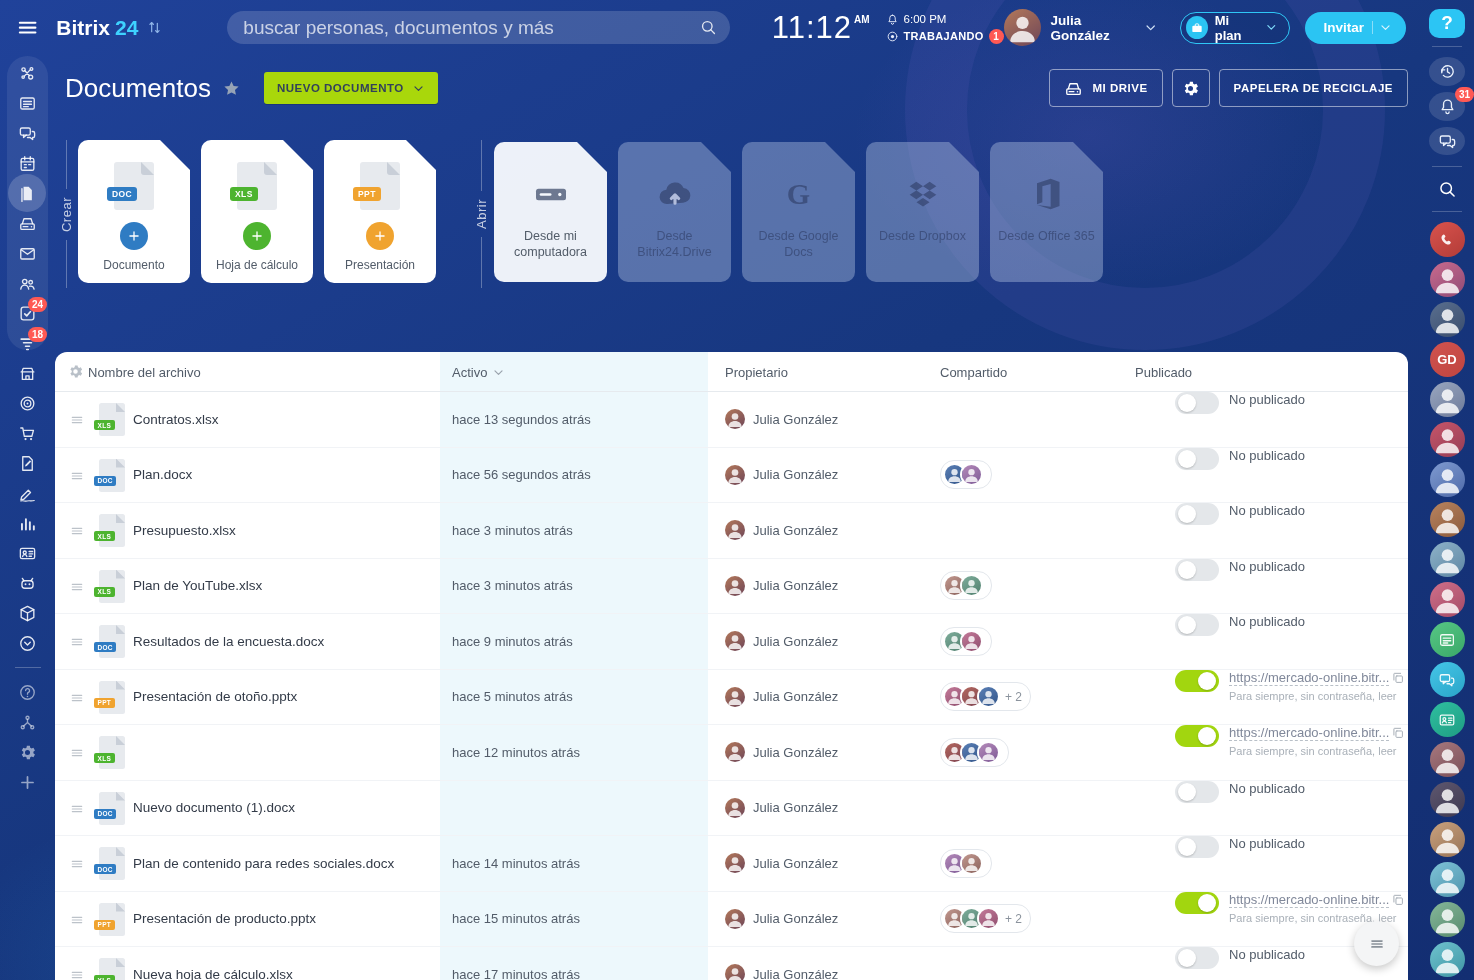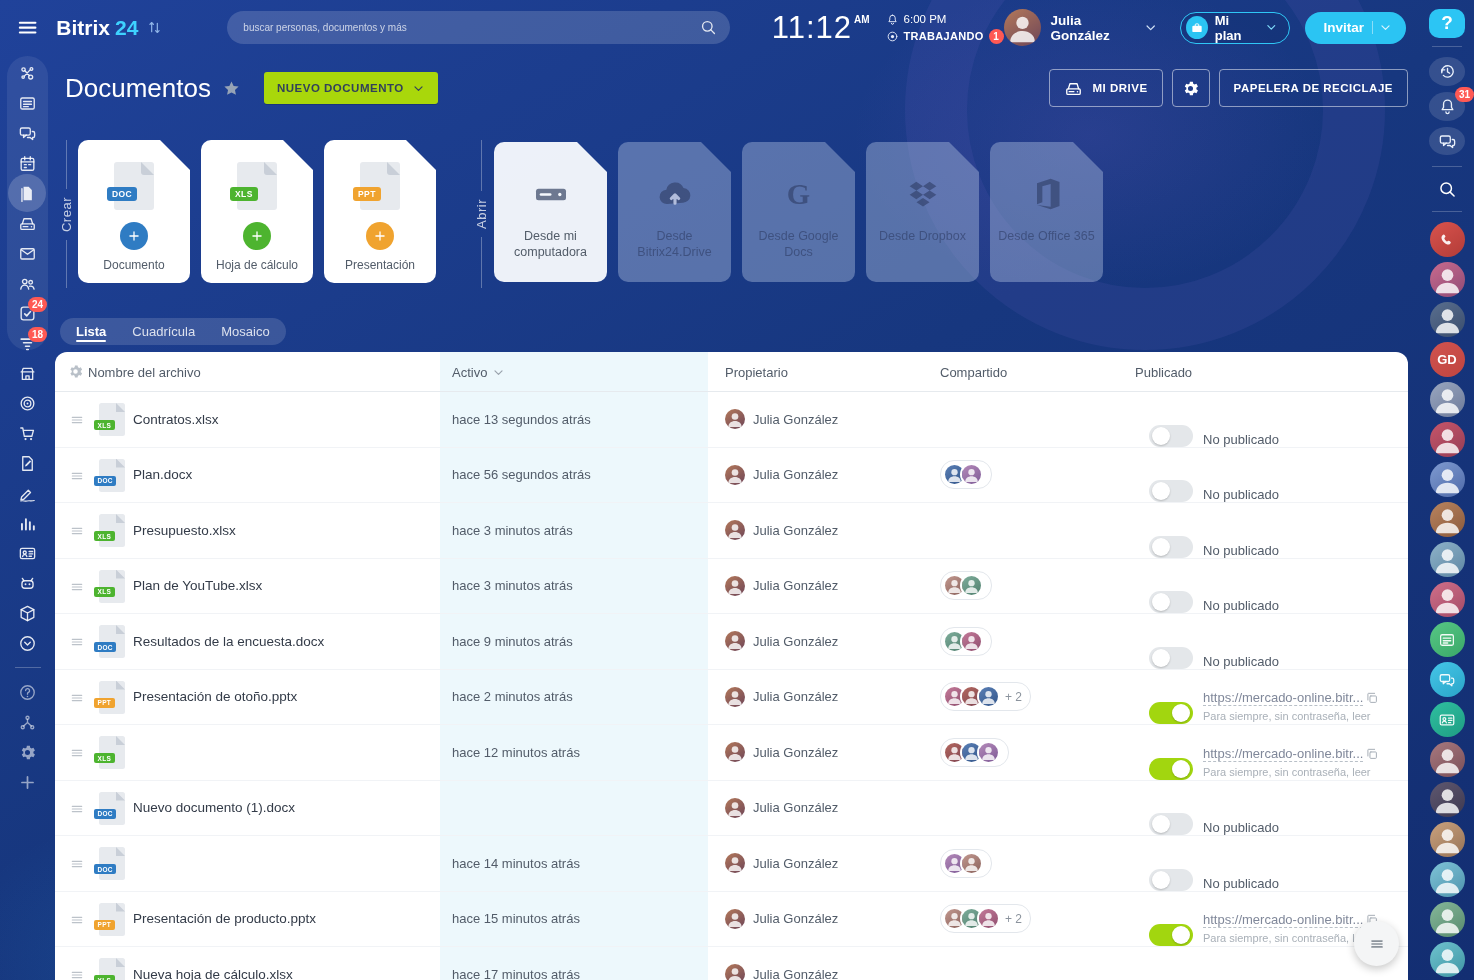"buscar personas, documentos y más" .tb-search input { font-size: 10px -> 19px }
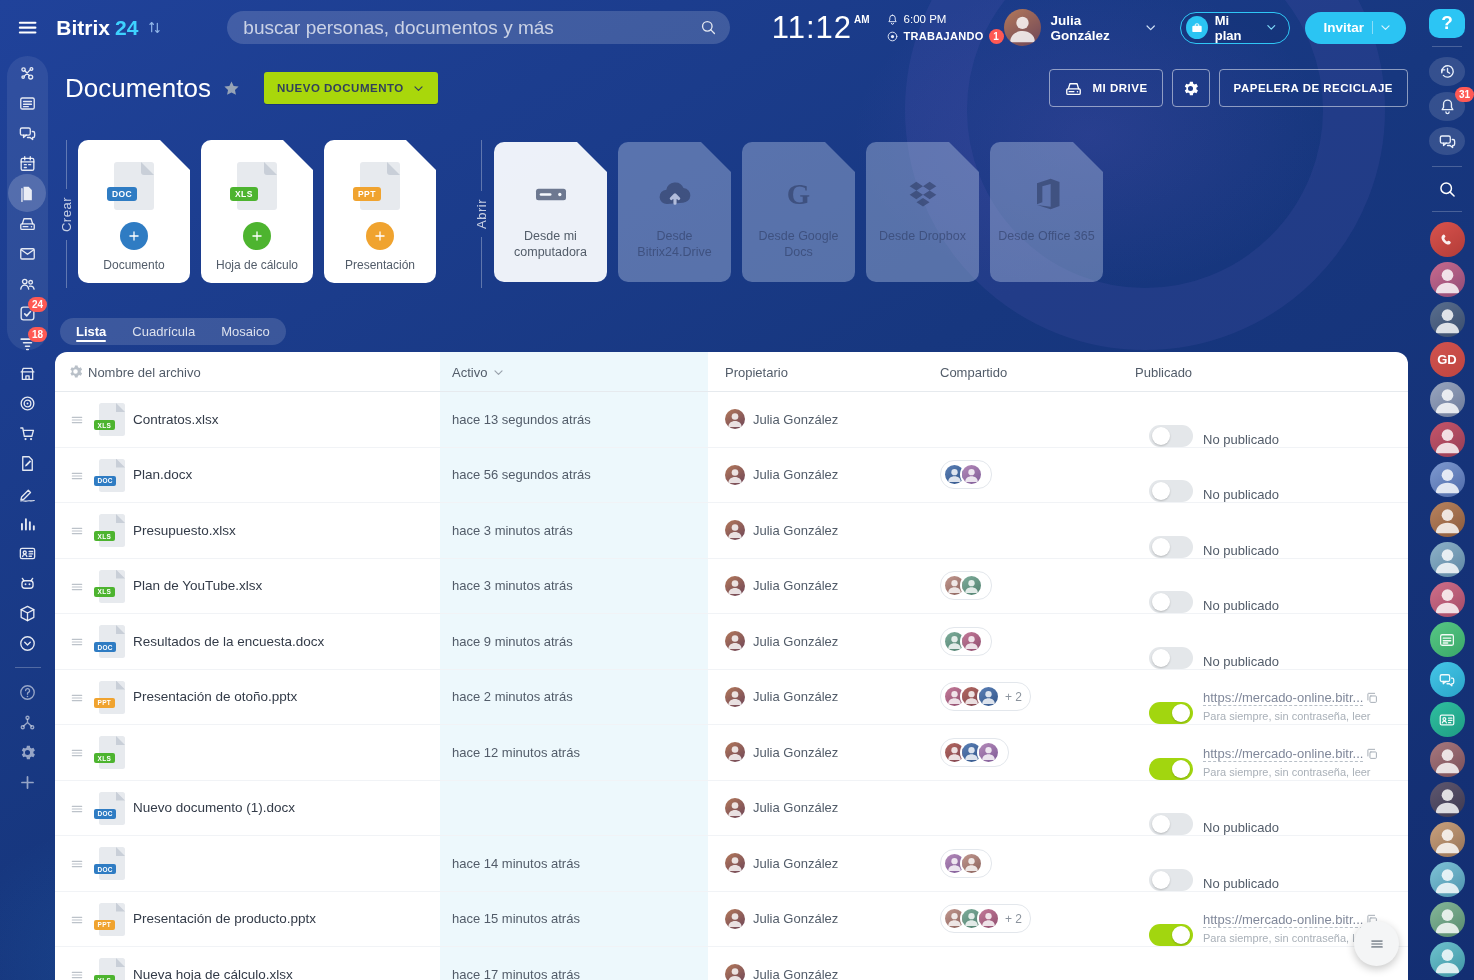"Lista" div.tabs { html: <div> <span>Lista</span> <span>Cuadrícula</span> <span>Mosaico</span> </div> -> none }
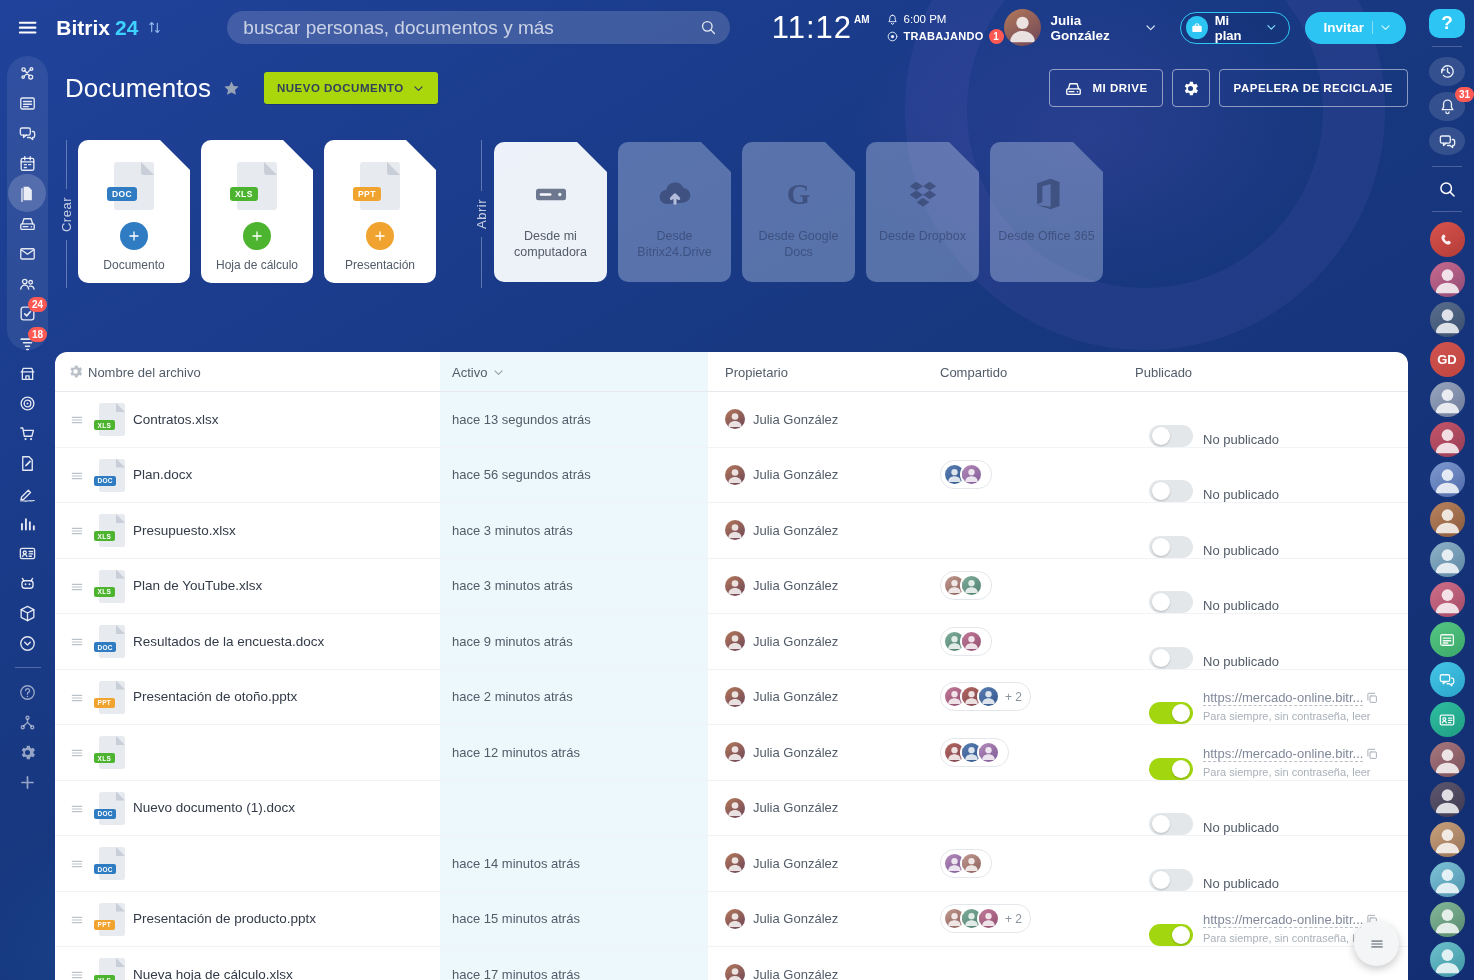"No publicado" .c-pub { align-items: flex-end -> flex-start; left: 1094px -> 1120px }
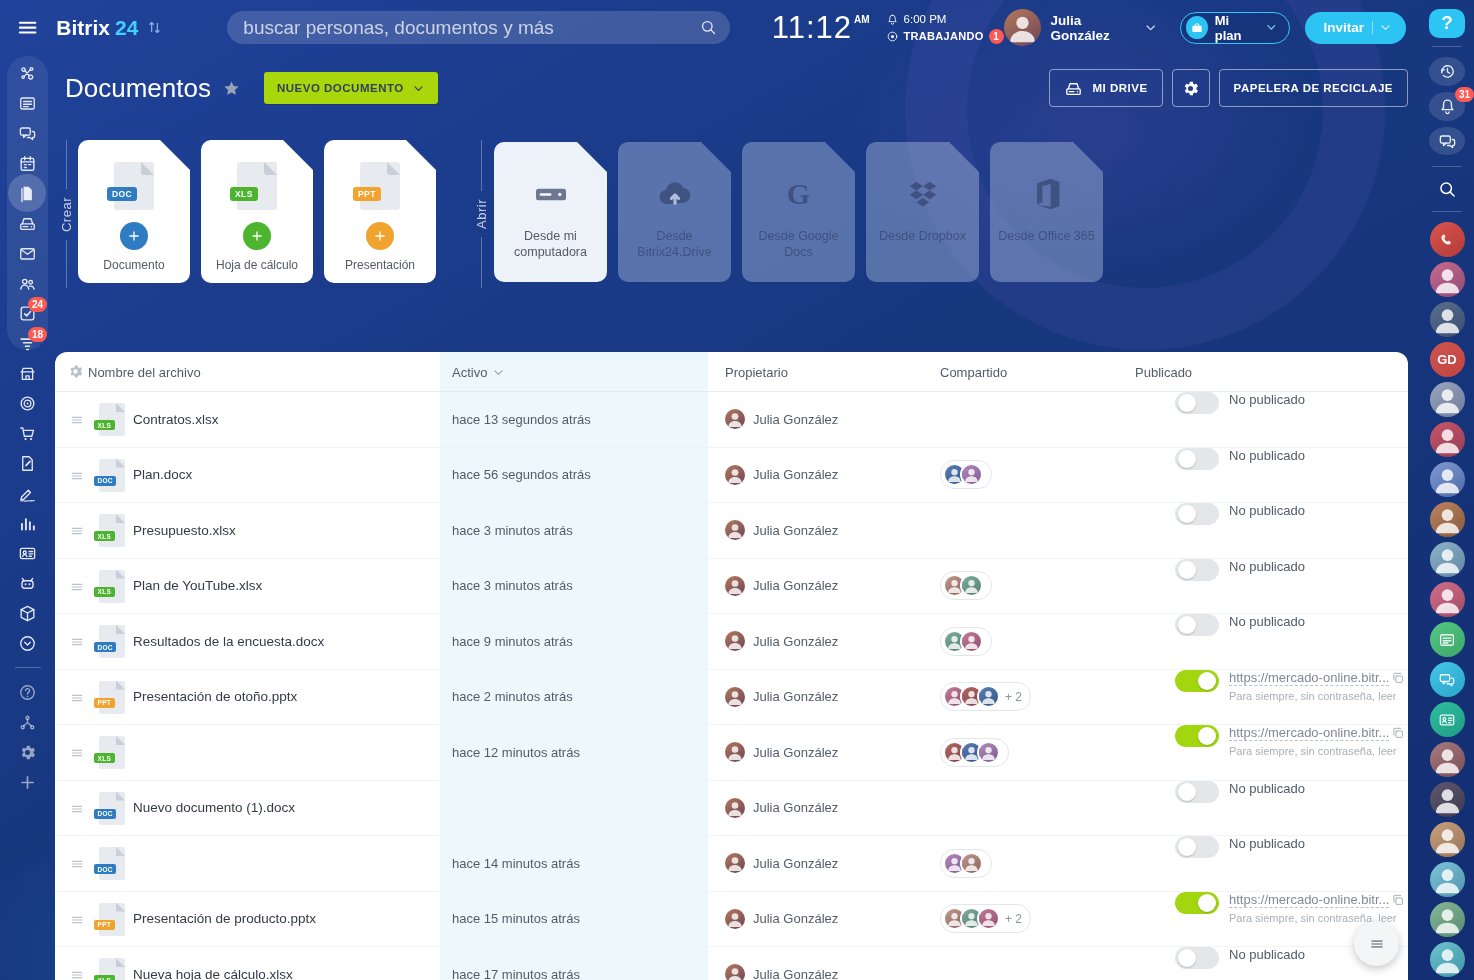"hace 2 minutos atrás" div.c-activo { text: 2 -> 5 }
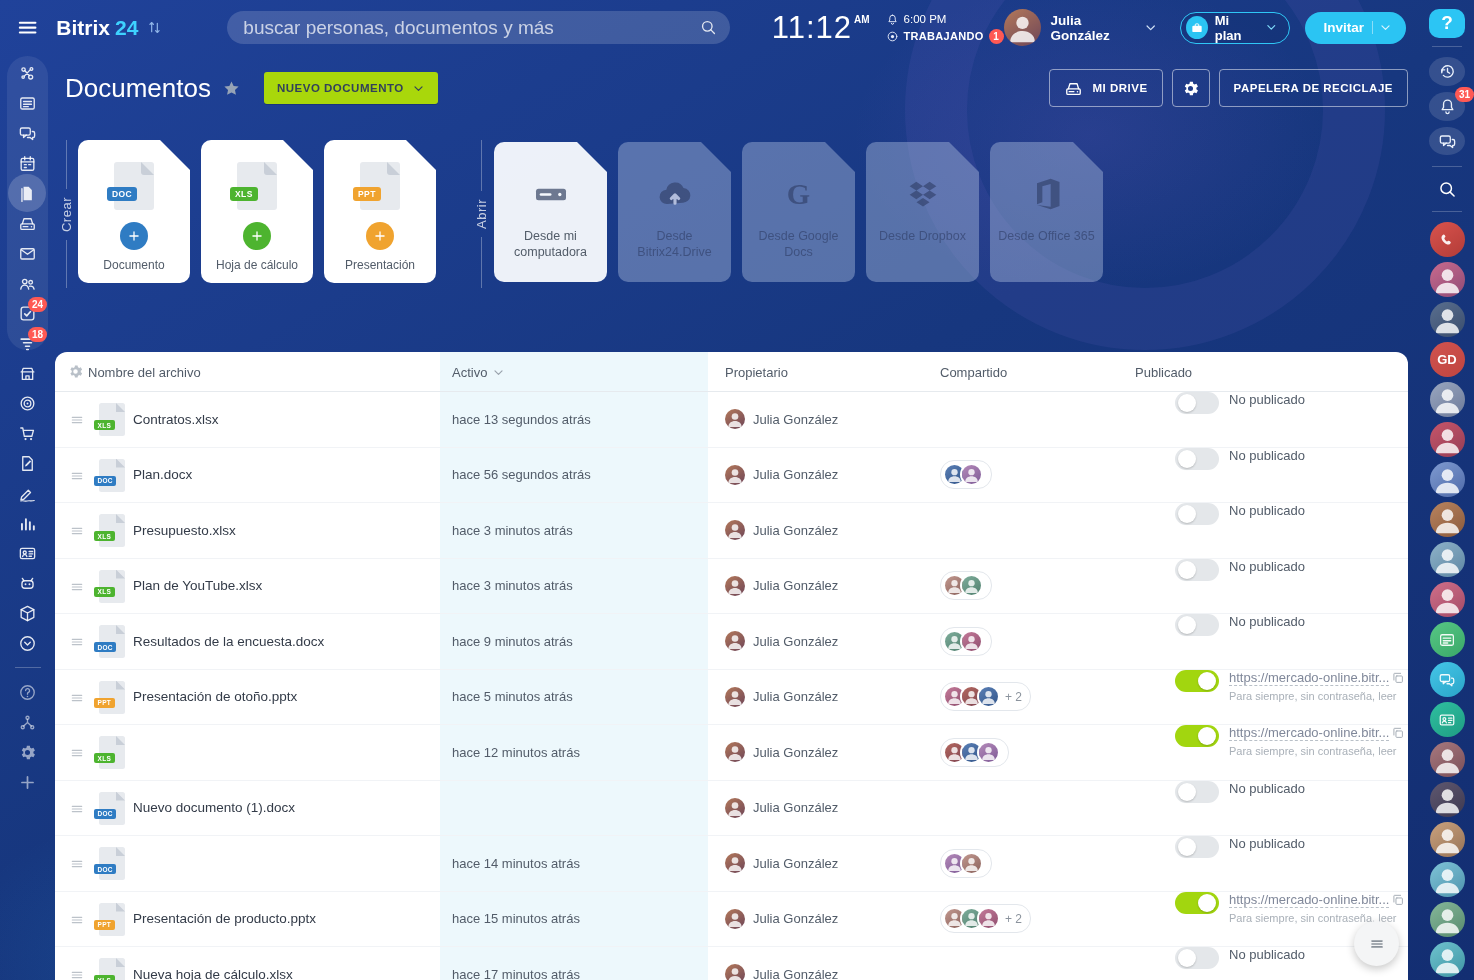"Plan de contenido para redes" div.c-name { html: none -> <div>Plan de contenido para redes sociales.docx</div> }
